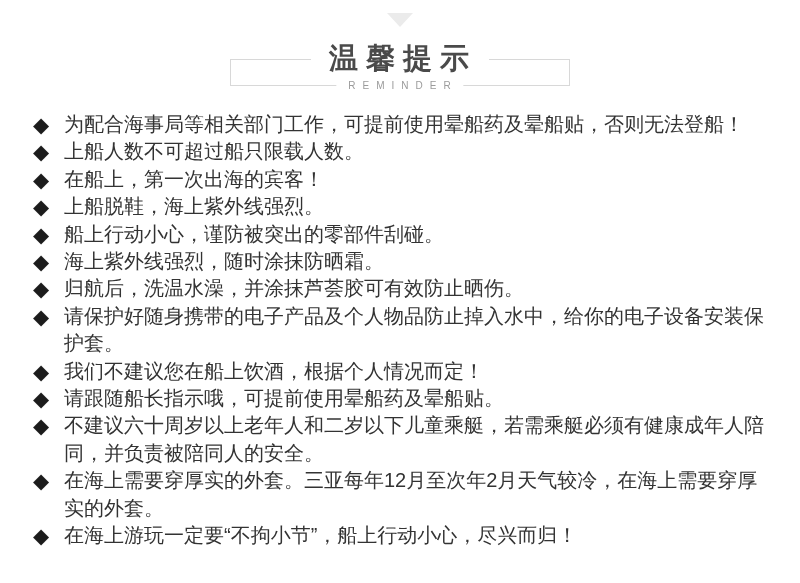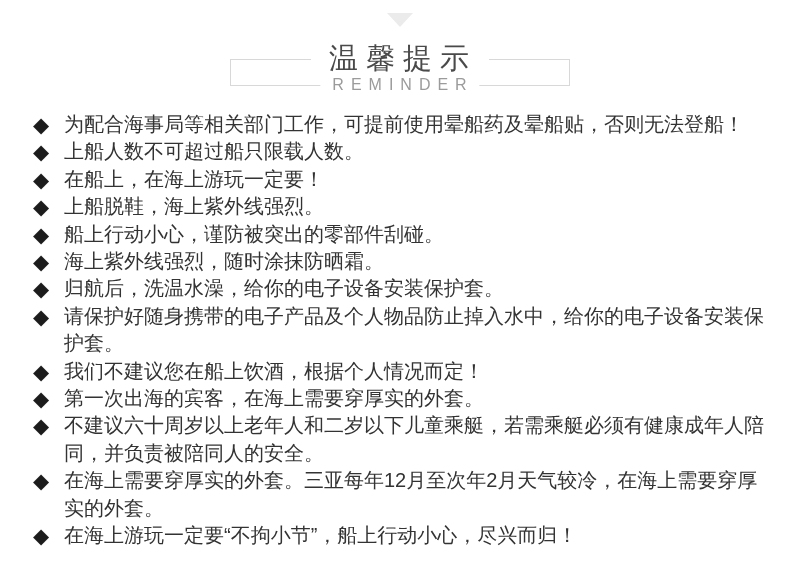"温馨提示" .header-title { font-weight: 400 -> 700 }
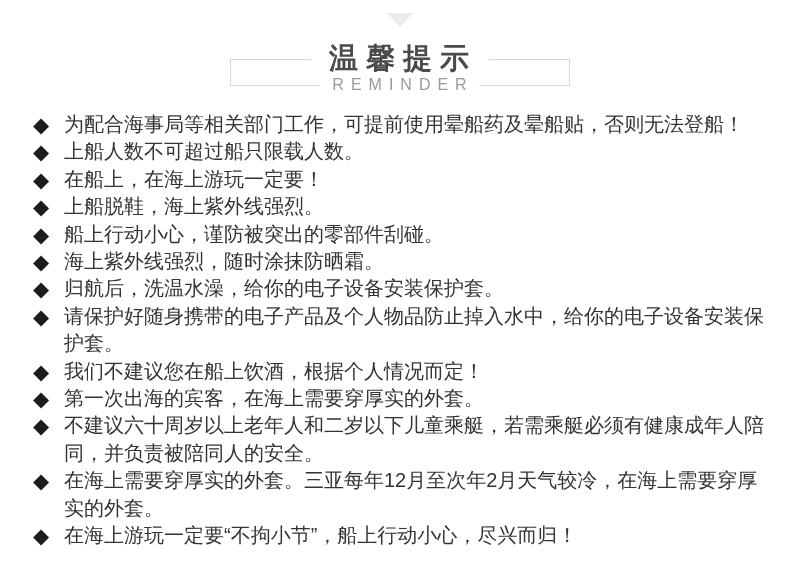"REMINDER" .header-subtitle { font-size: 16px -> 10px }
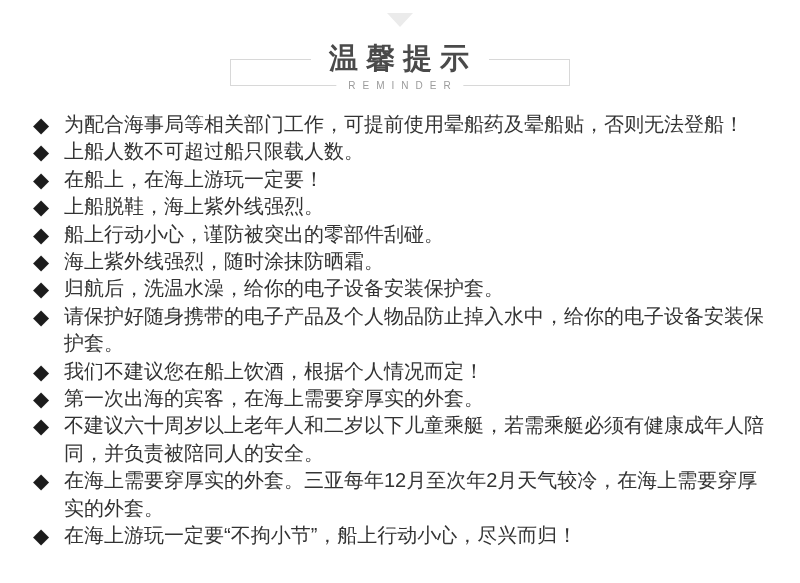"在船上，在海上游玩一定要！" span.notice-text { text: 在海上游玩一定要 -> 第一次出海的宾客 }
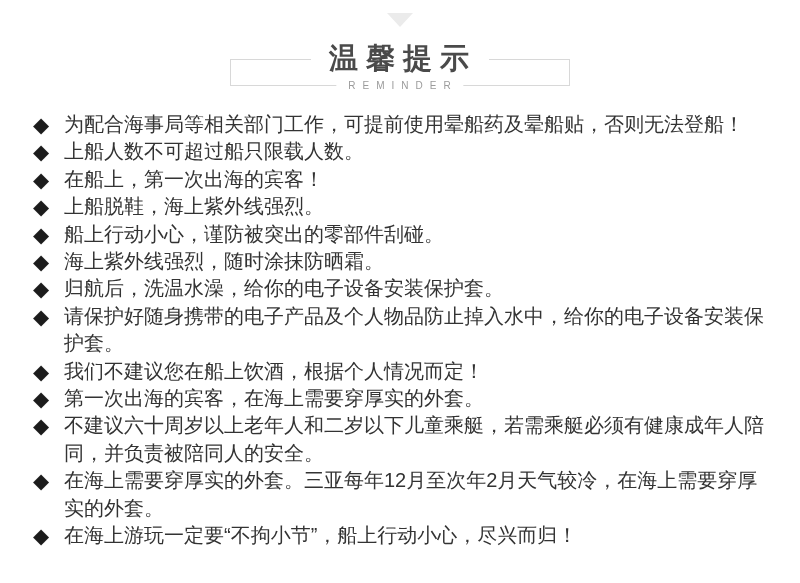"归航后，洗温水澡，给你的电子设备安装保护套。" span.notice-text { text: 给你的电子设备安装保护套 -> 并涂抹芦荟胶可有效防止晒伤 }
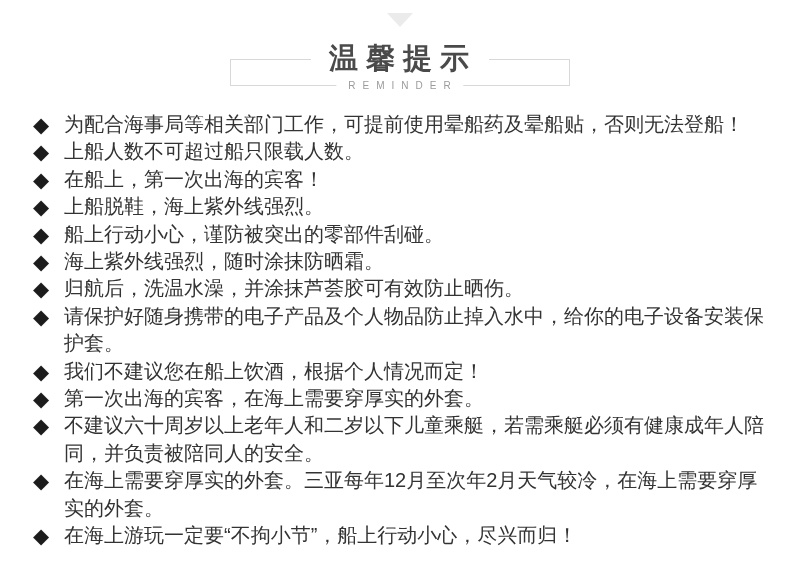"第一次出海的宾客，在海上需要穿厚实的外套。" span.notice-text { text: 第一次出海的宾客，在海上需要穿厚实的外套 -> 请跟随船长指示哦，可提前使用晕船药及晕船贴 }
